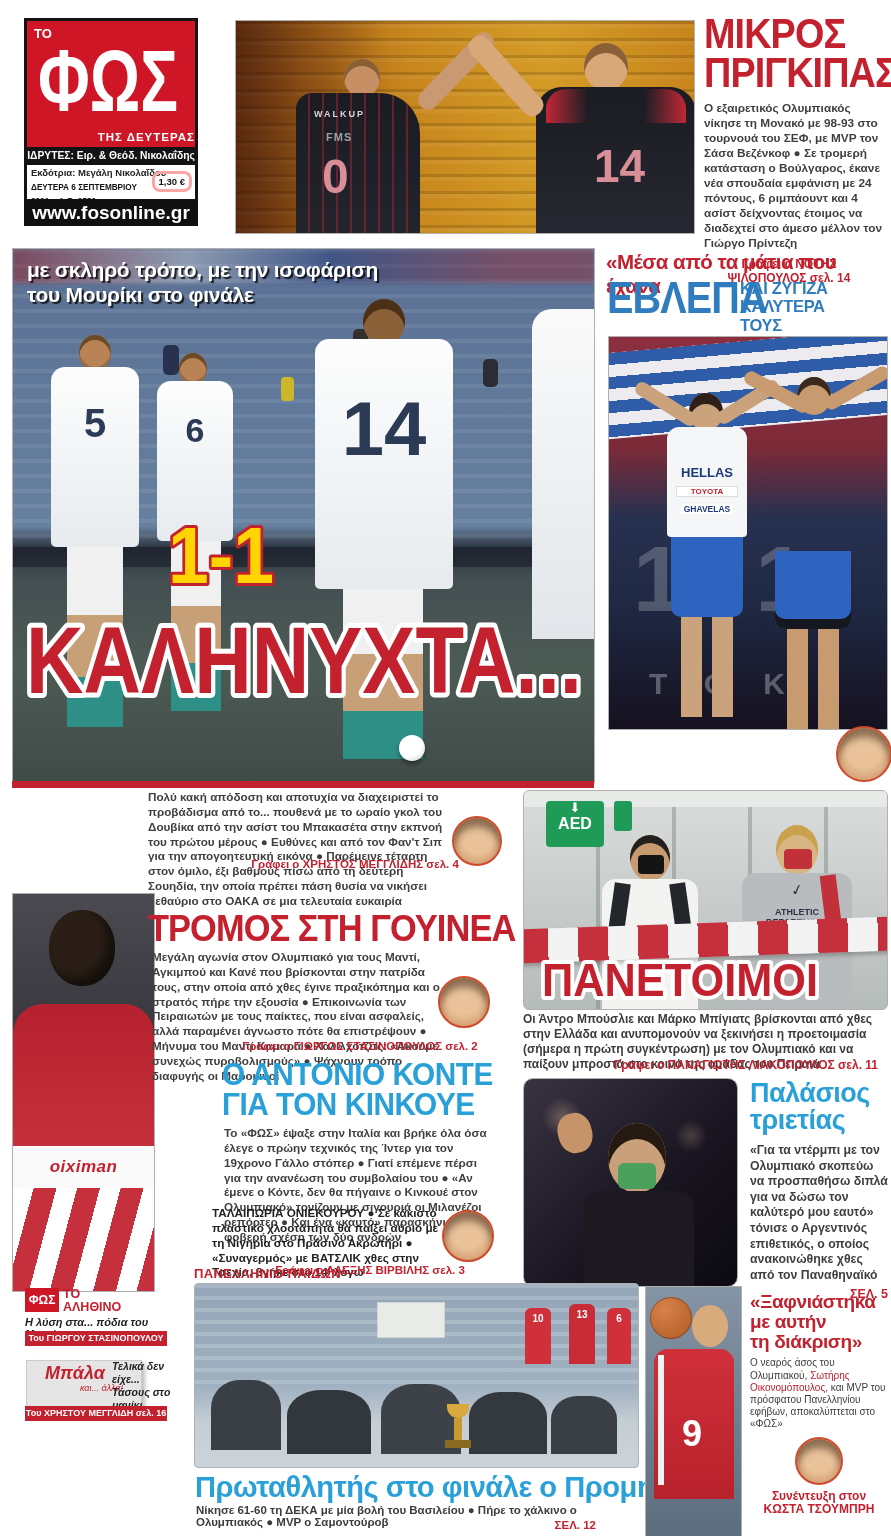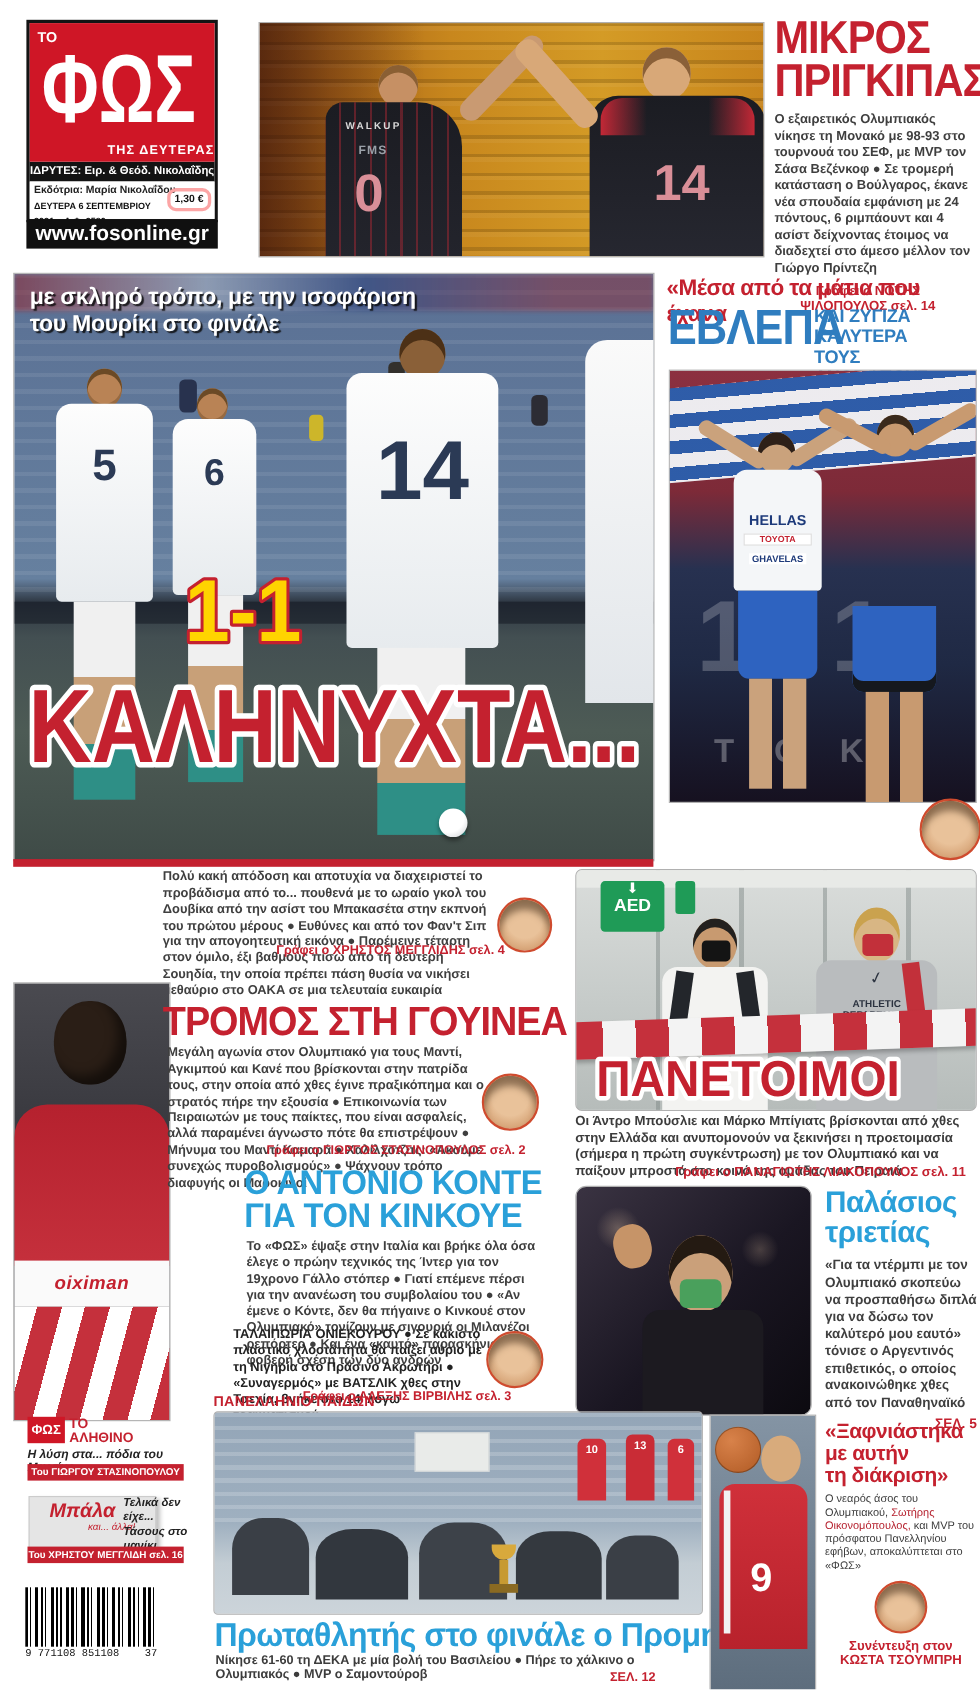"Εκδότρια: Μαρία Νικολαΐδου" div { text: Μαρία -> Μεγάλη }
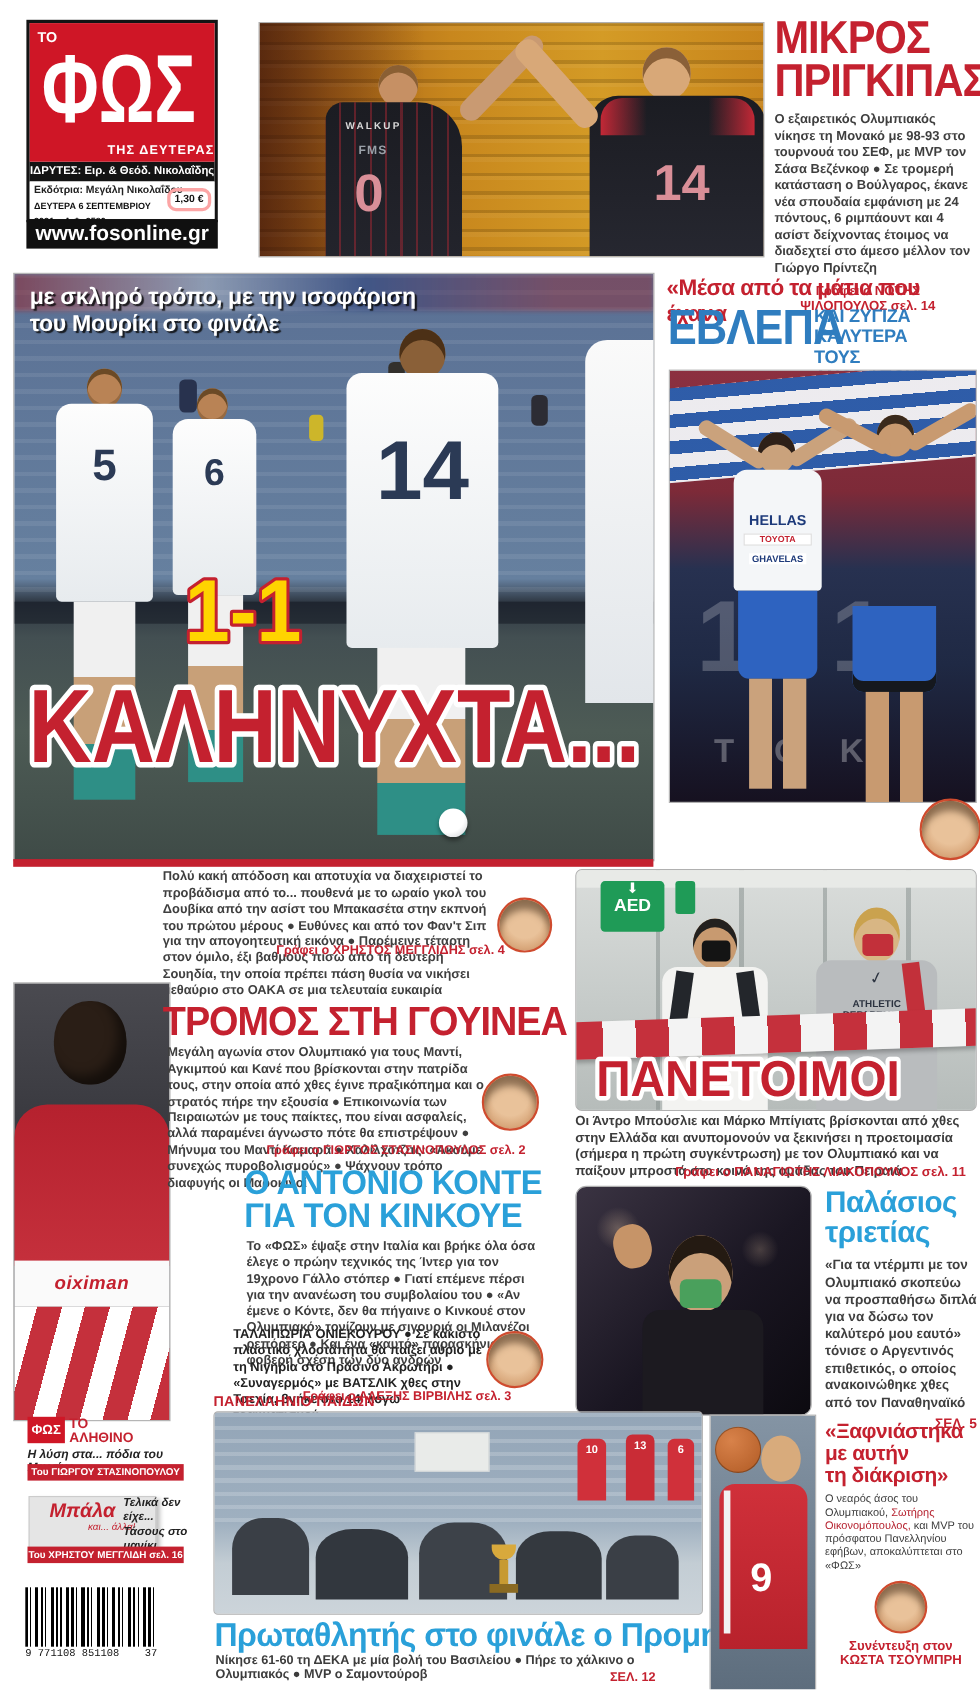"9 771108 851108" div.abs { html: <div> <div></div> <div> <span>9 771108 851108</span> <span>37</span> </div> </div> -> none }
